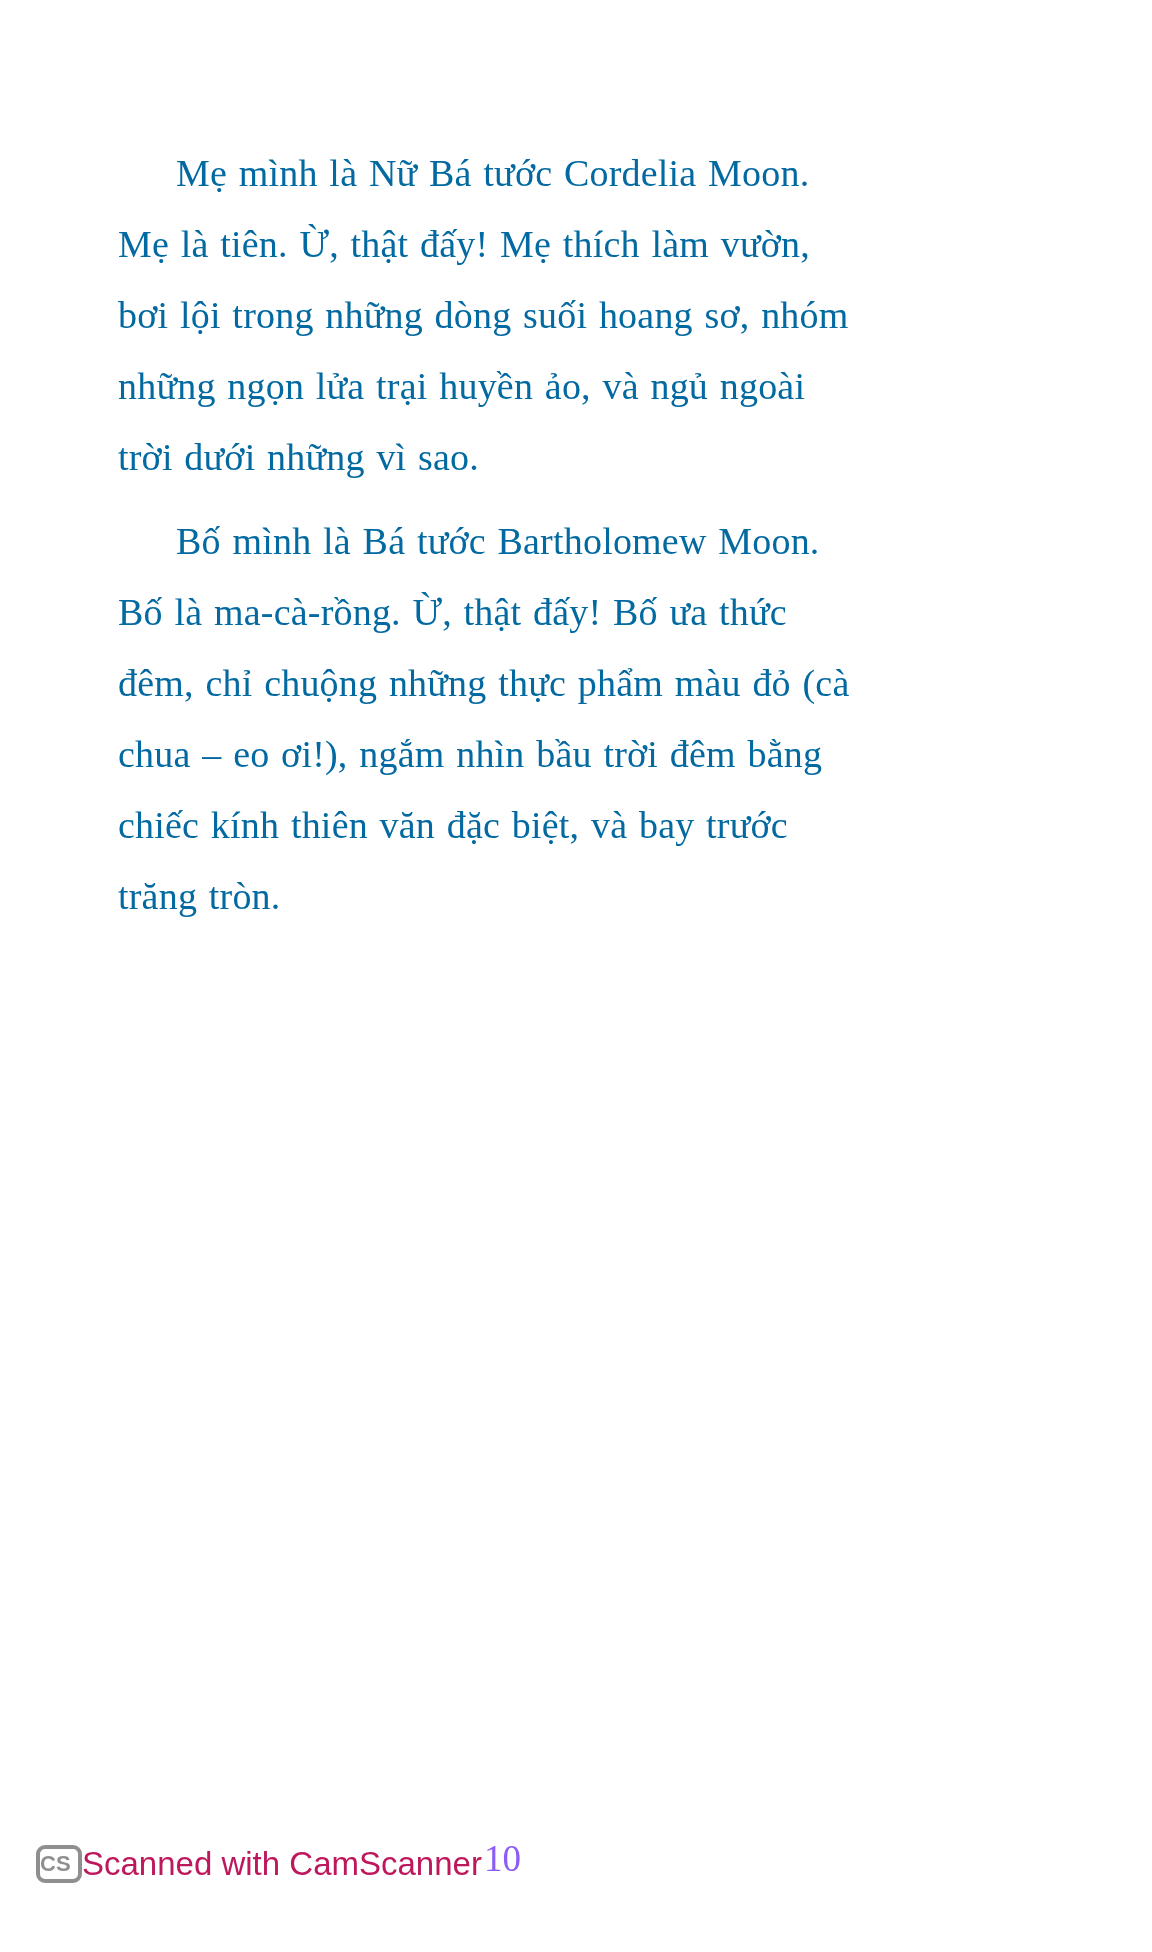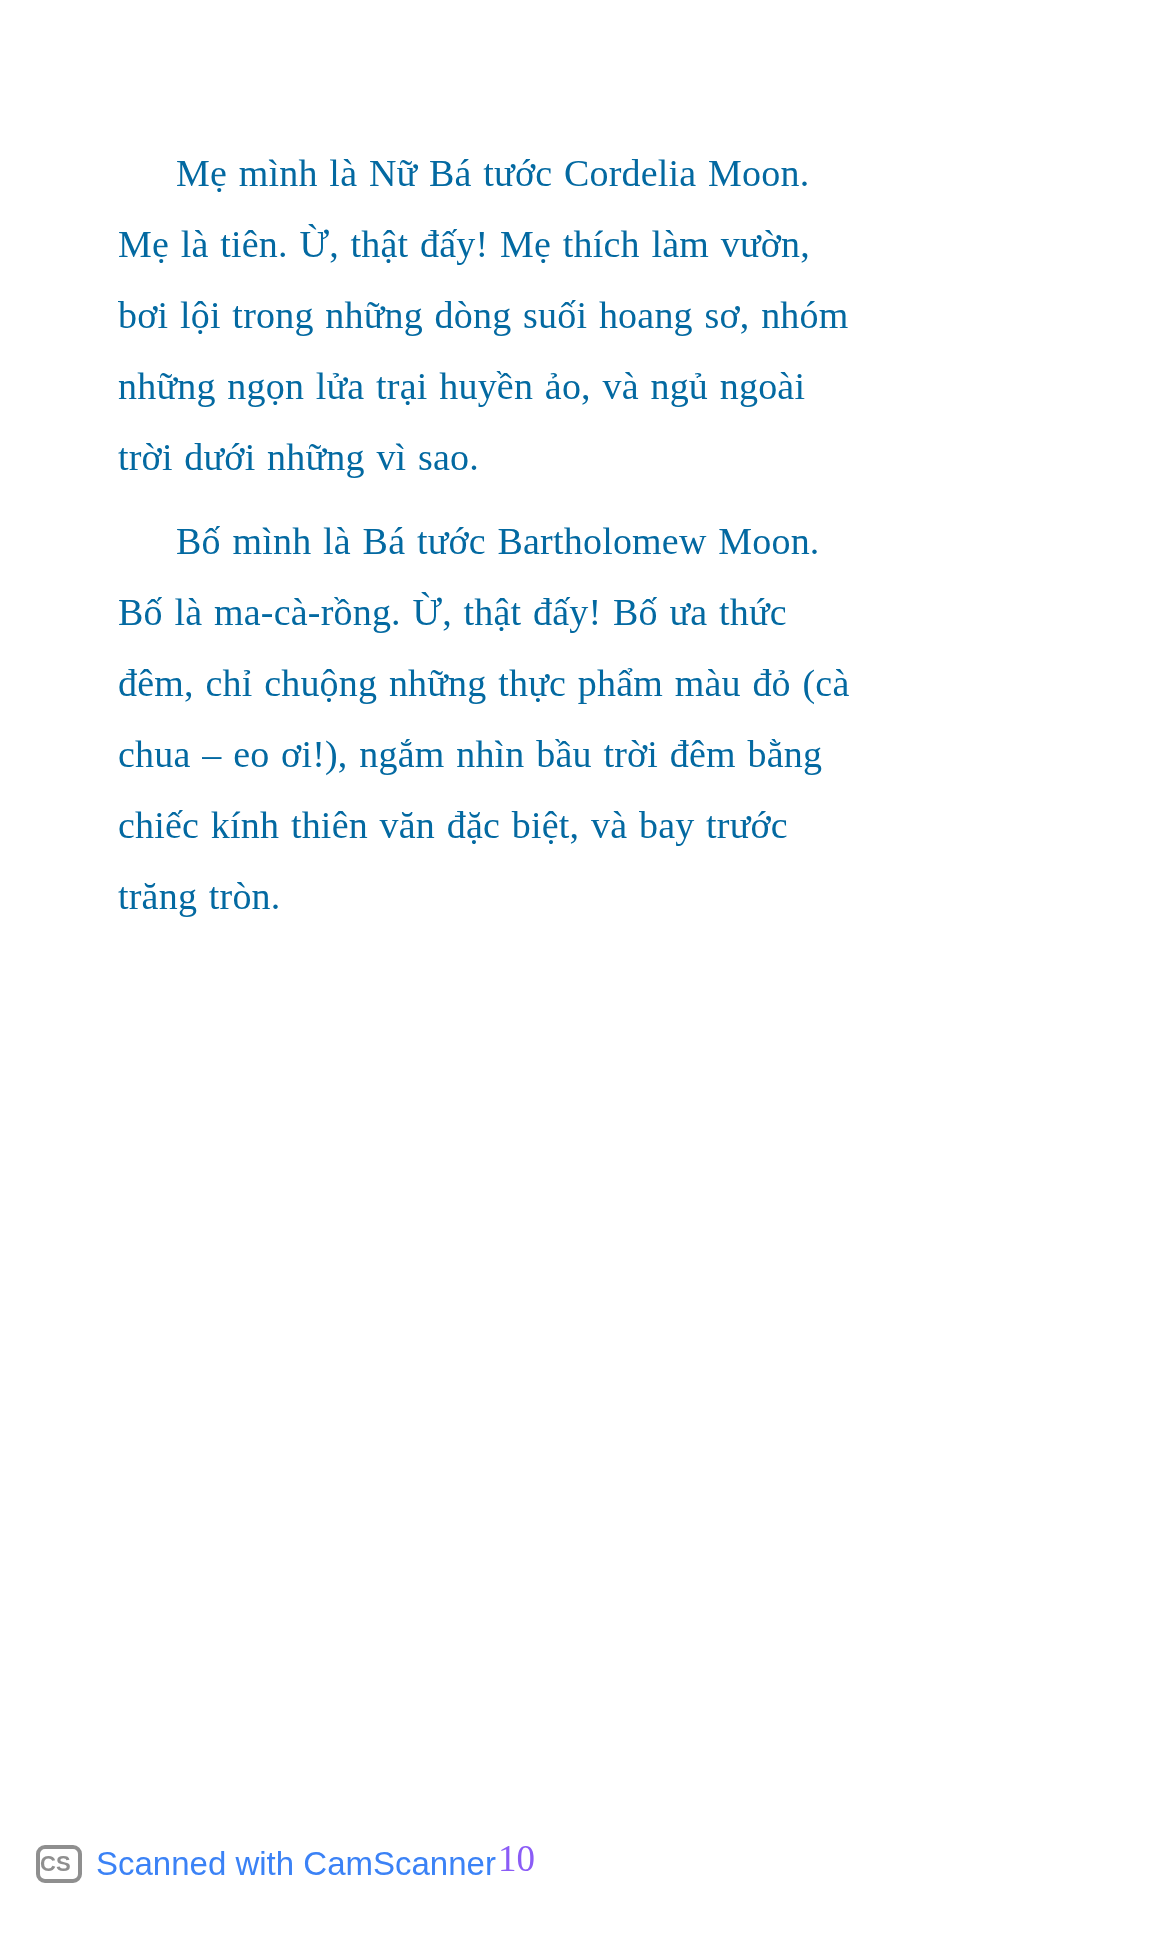"Scanned with CamScanner" .watermark { color: #3b82f6 -> #be185d; margin-left: 14px -> none }
